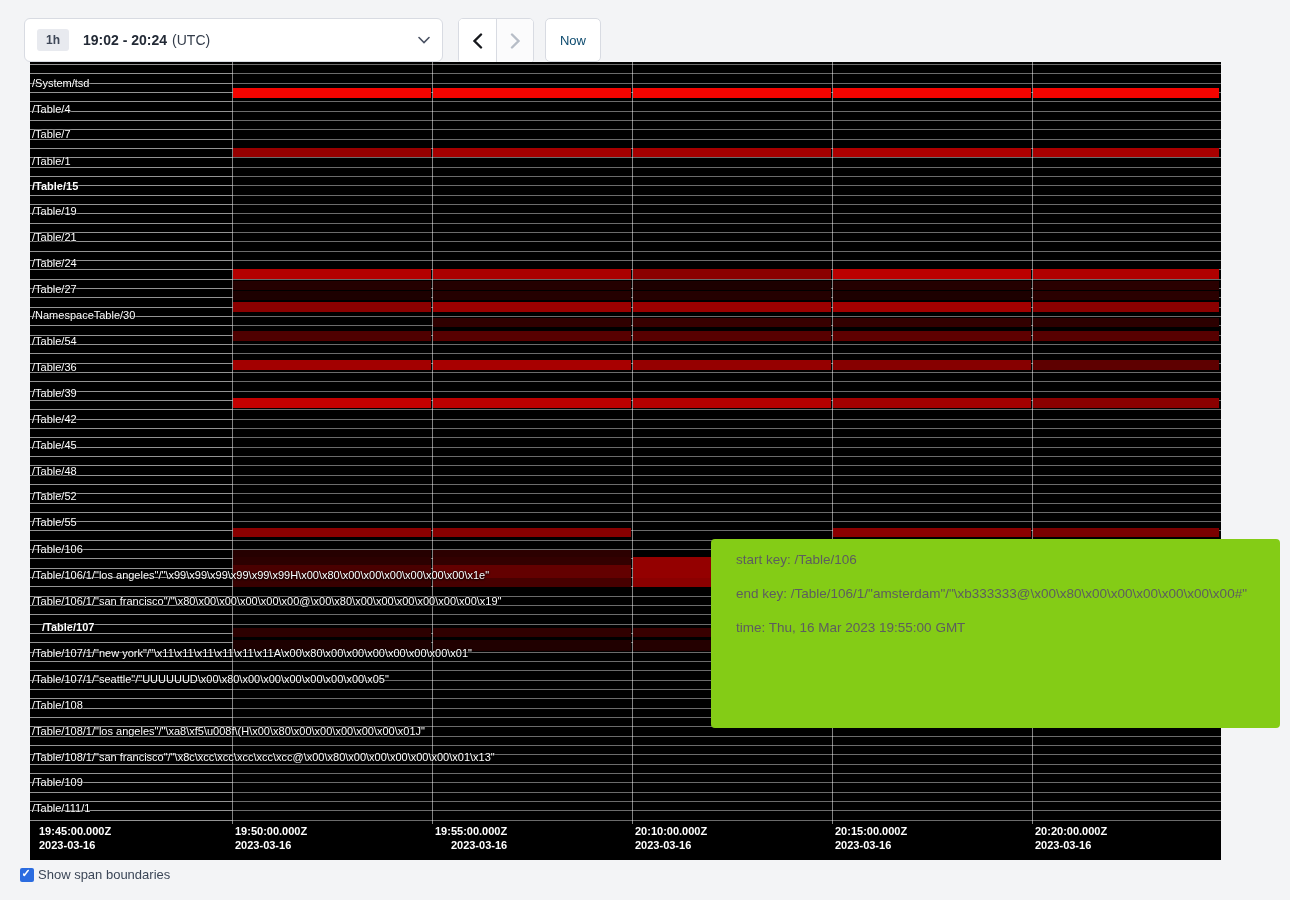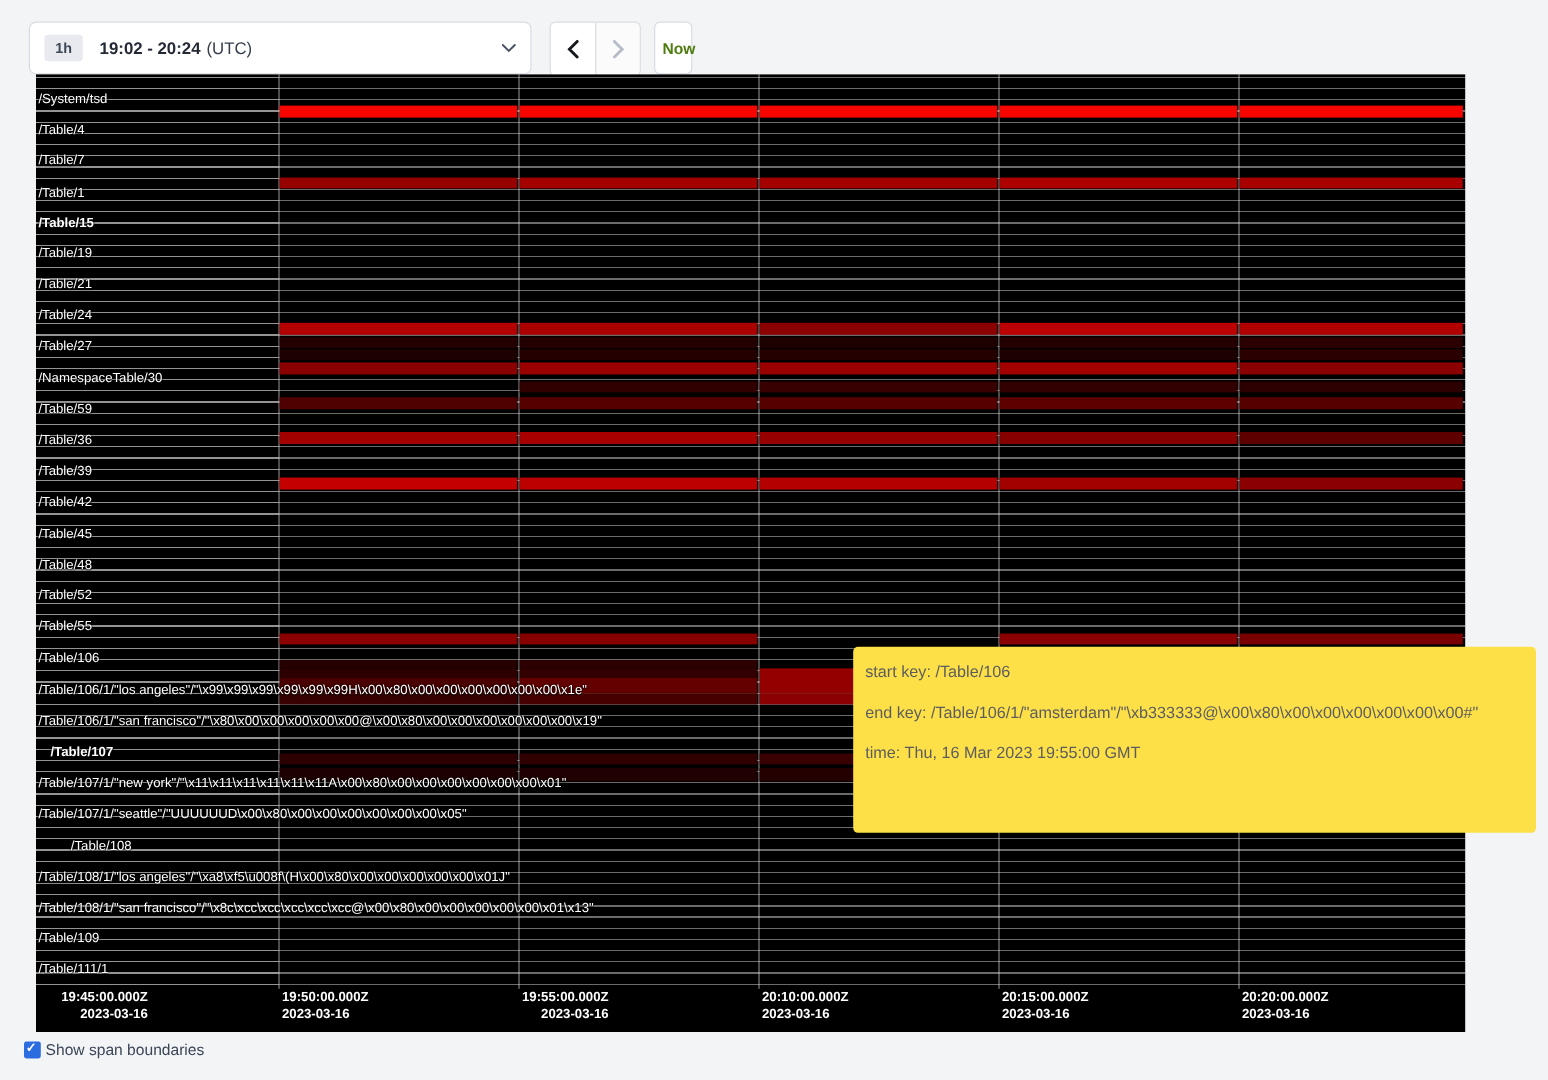"Now" .now-button { color: #4d7c0f -> #0c4a6e; font-weight: 700 -> 400; width: 32px -> 56px }
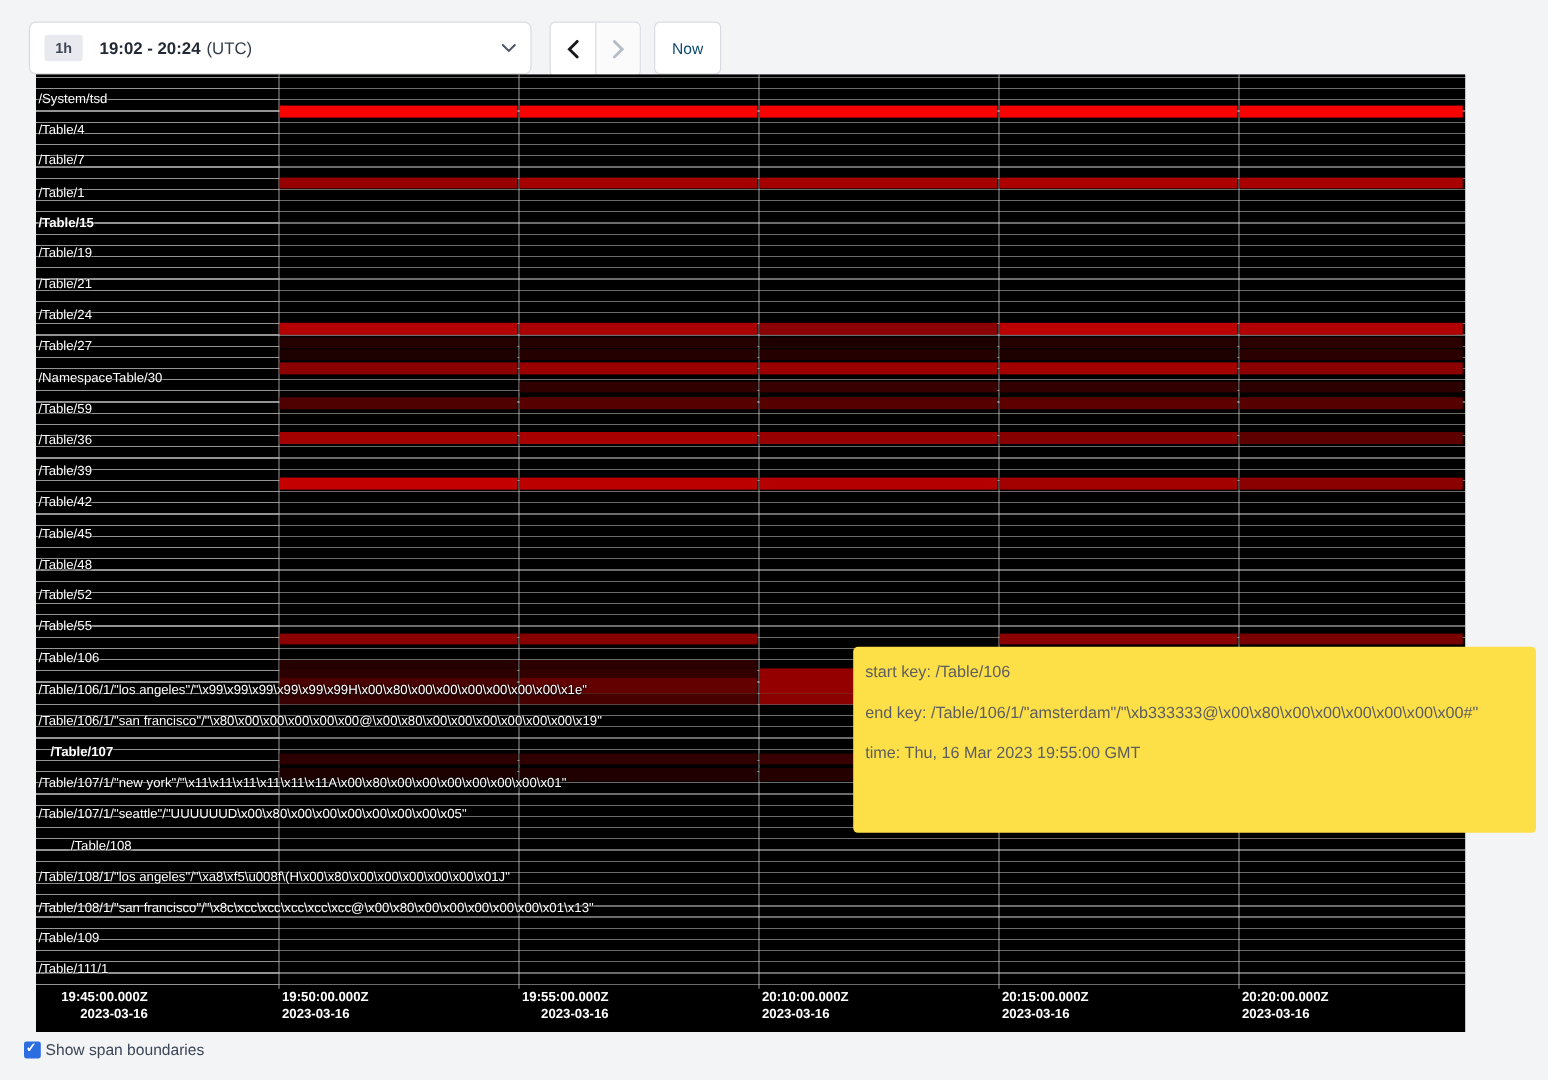"/Table/59" div.row-label { text: /Table/59 -> /Table/54 }
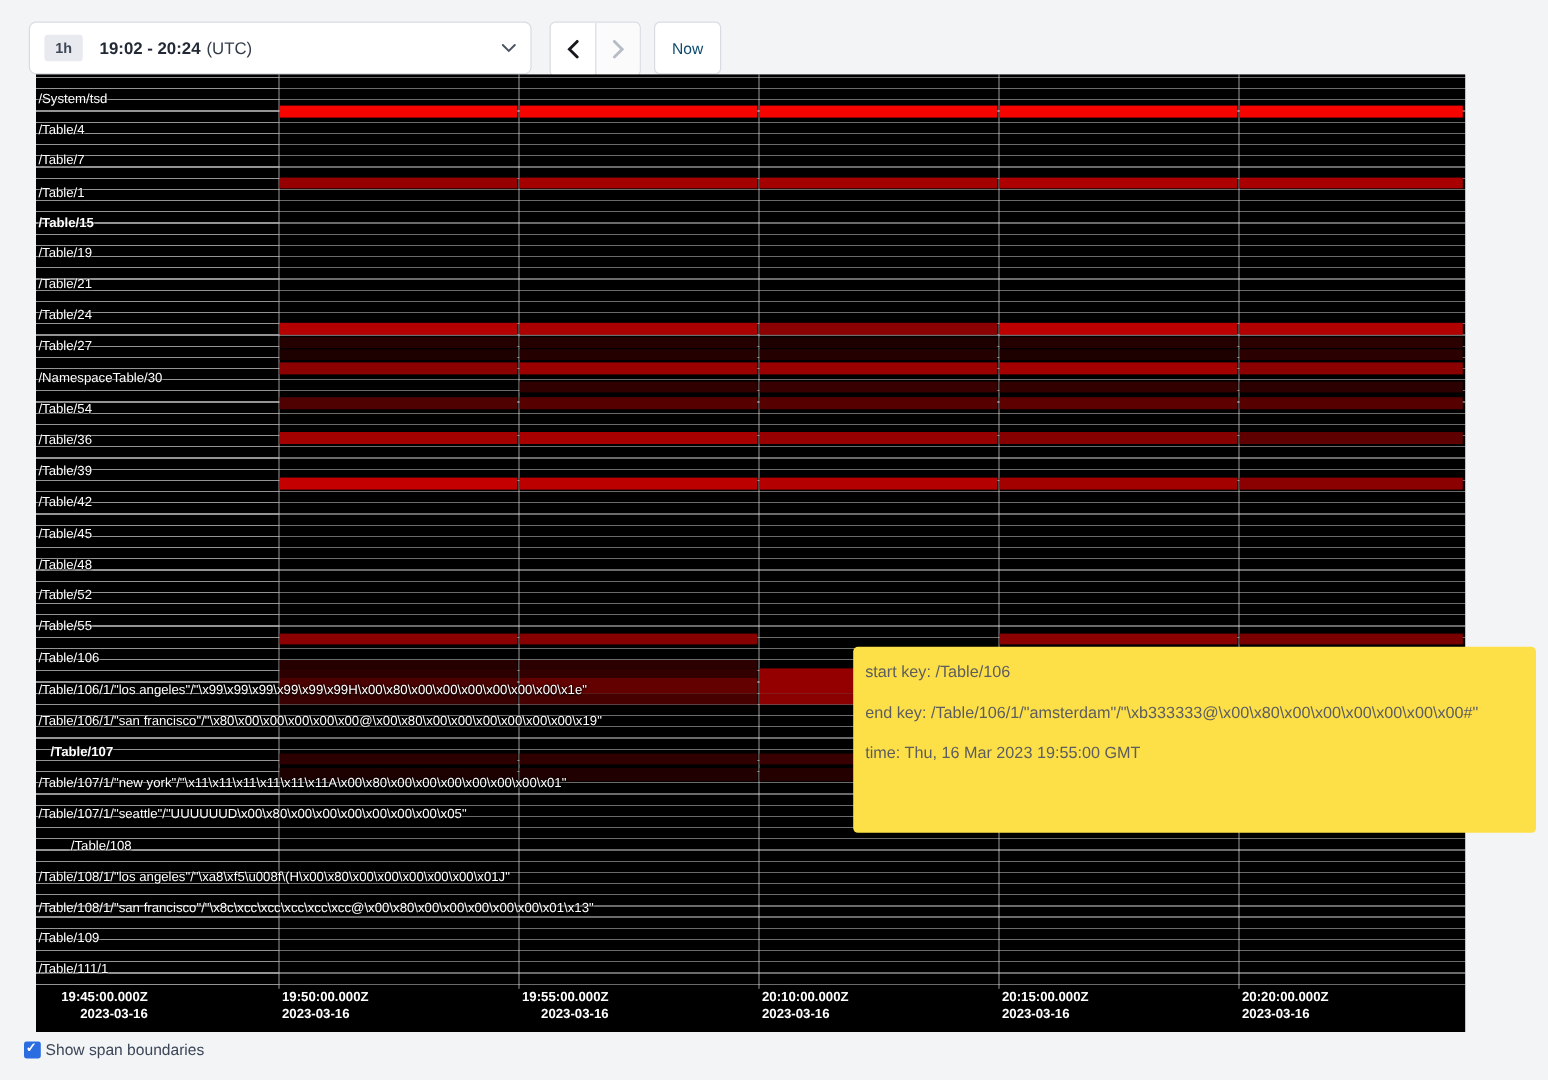"start key: /Table/106" .tooltip { background: #fde047 -> #84cc16; height: 155px -> 189px; padding: 4px 0 0 10px -> 4px 0 0 25px }
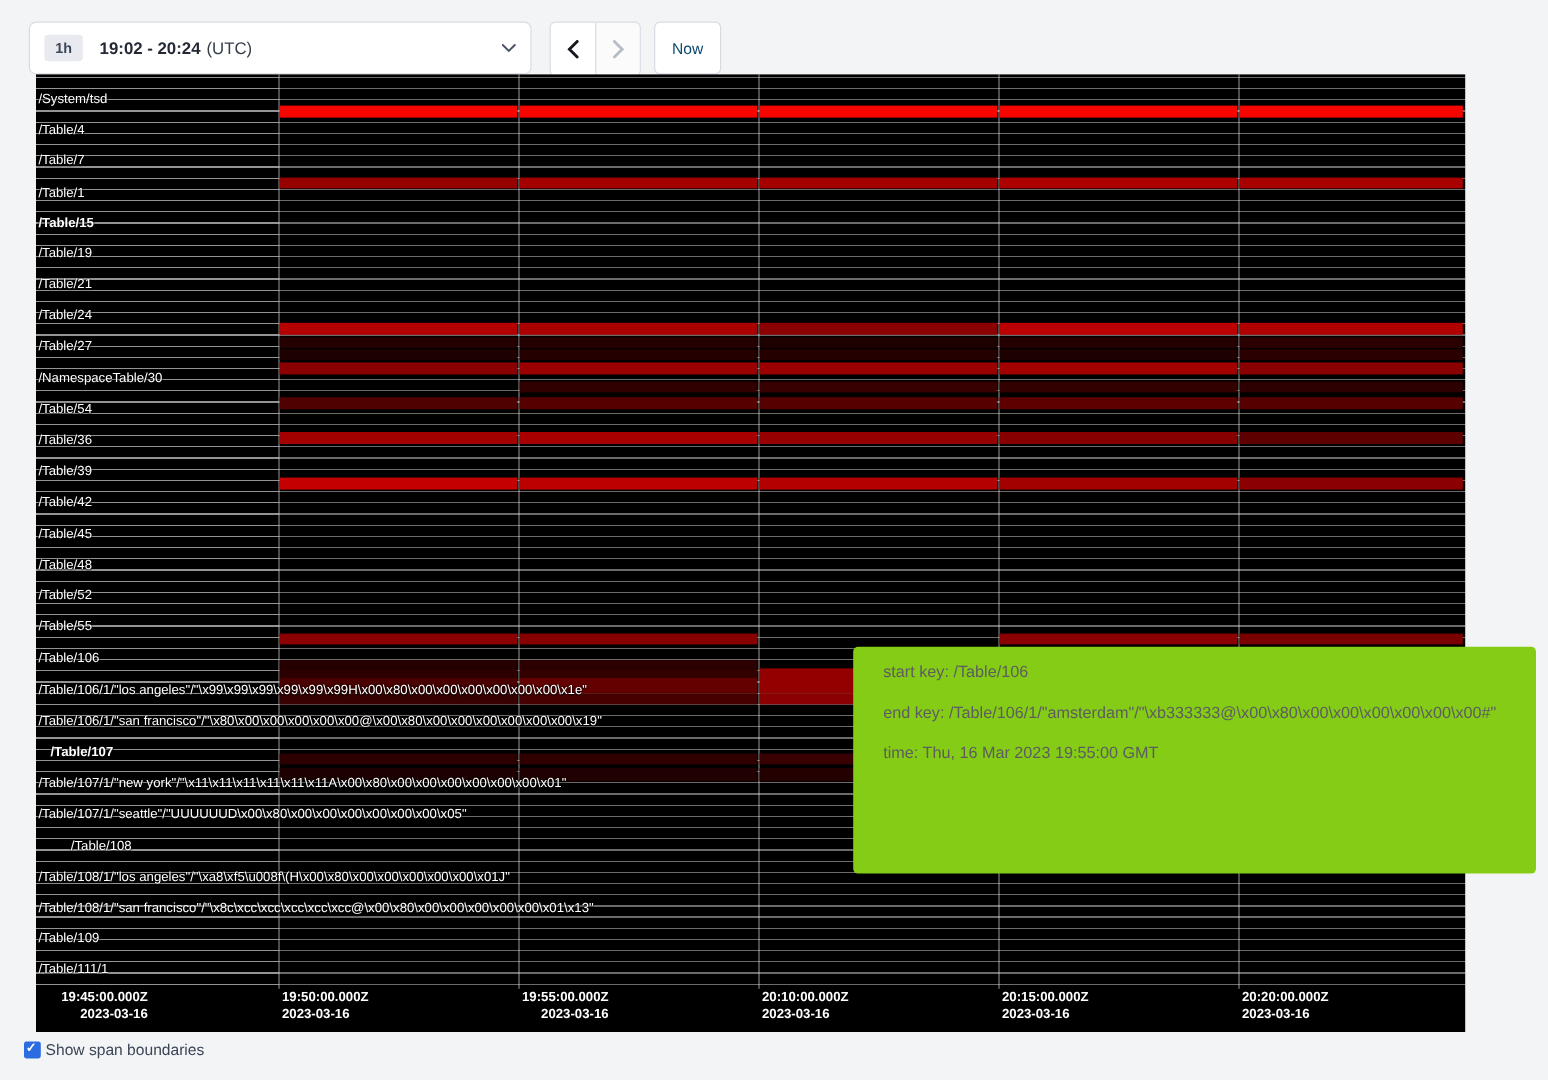"/Table/108" div.row-label { margin-left: 27px -> none }
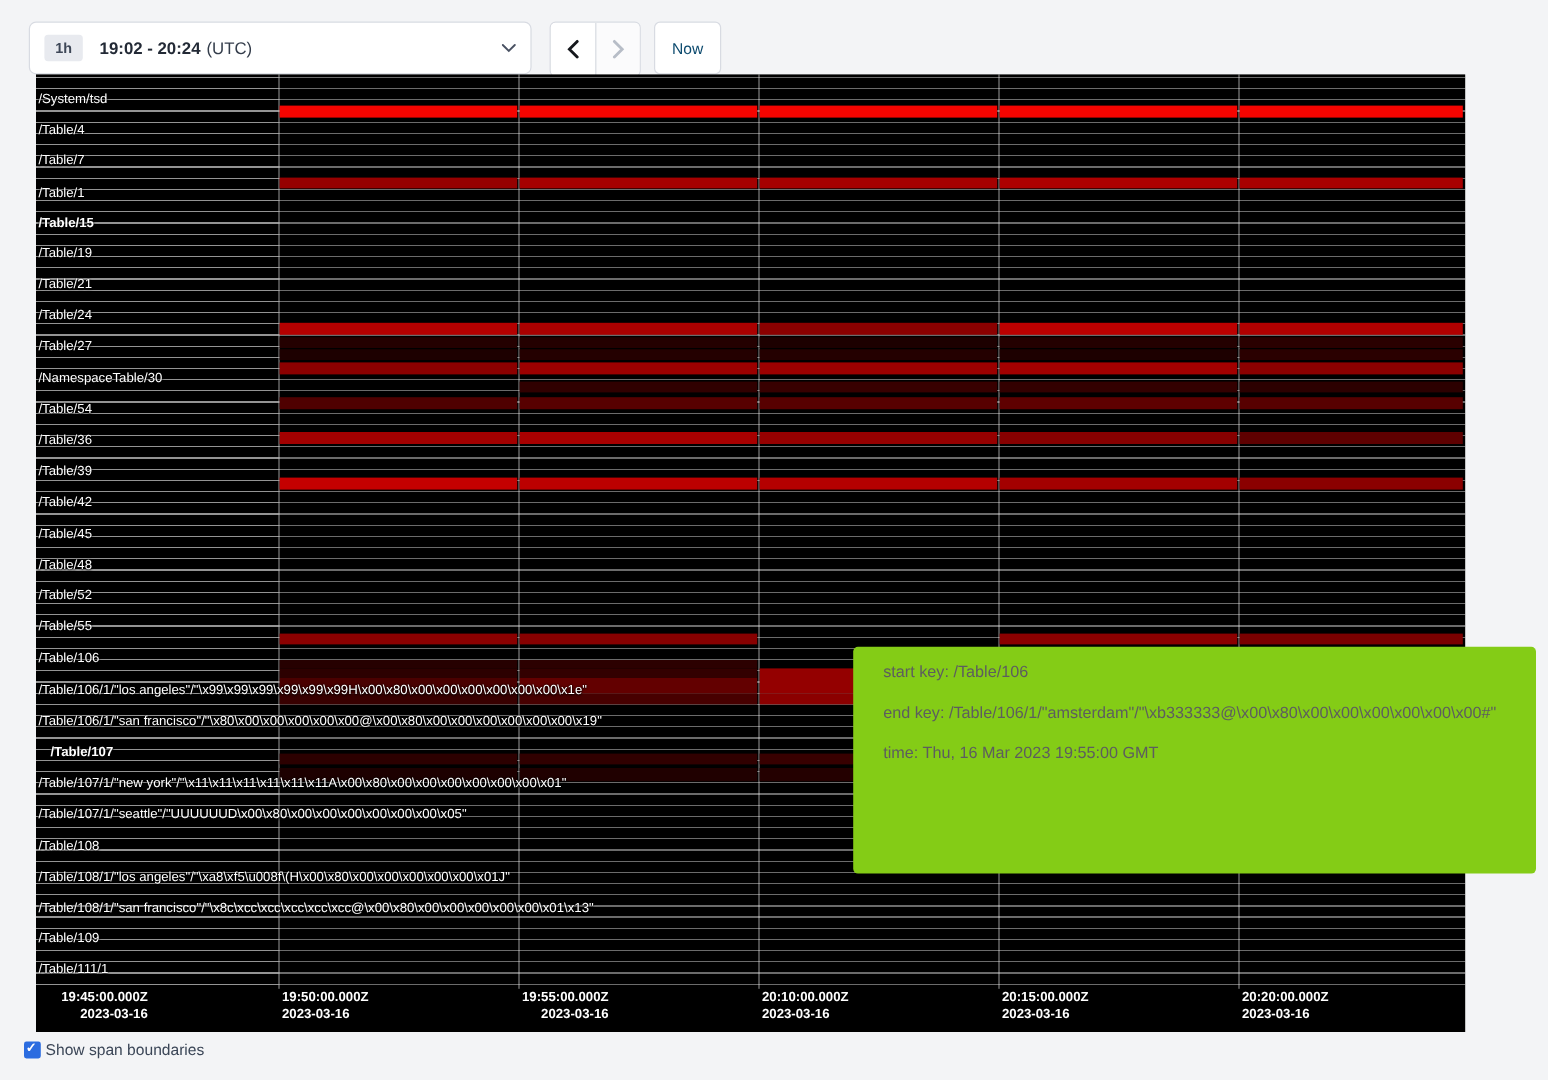"19:45:00.000Z" div.axis-tick { left: 18px -> 6px; text-align: right -> none }
